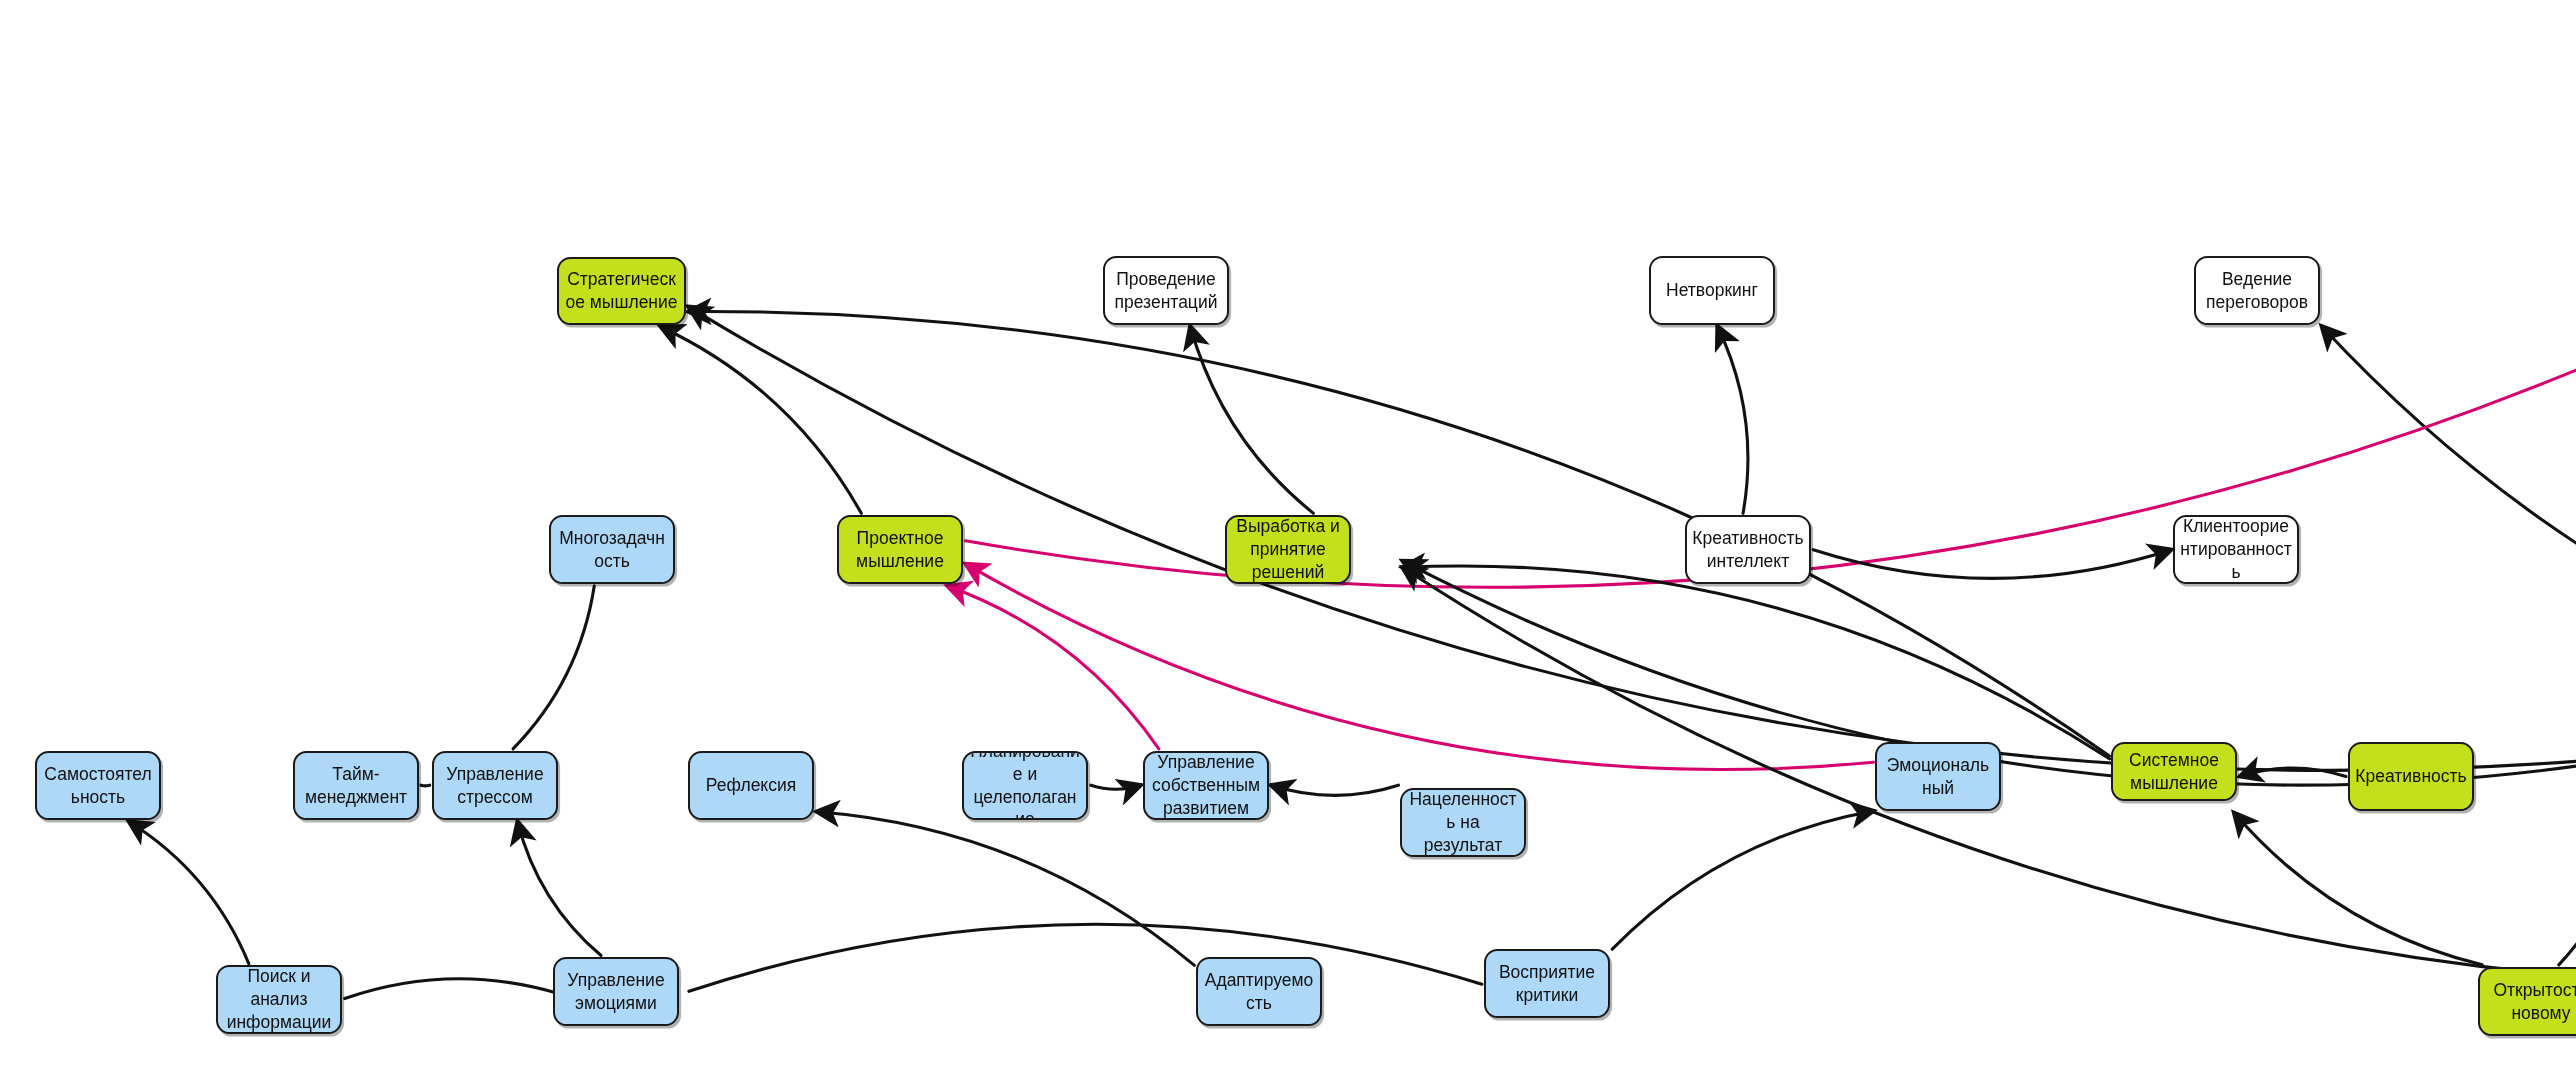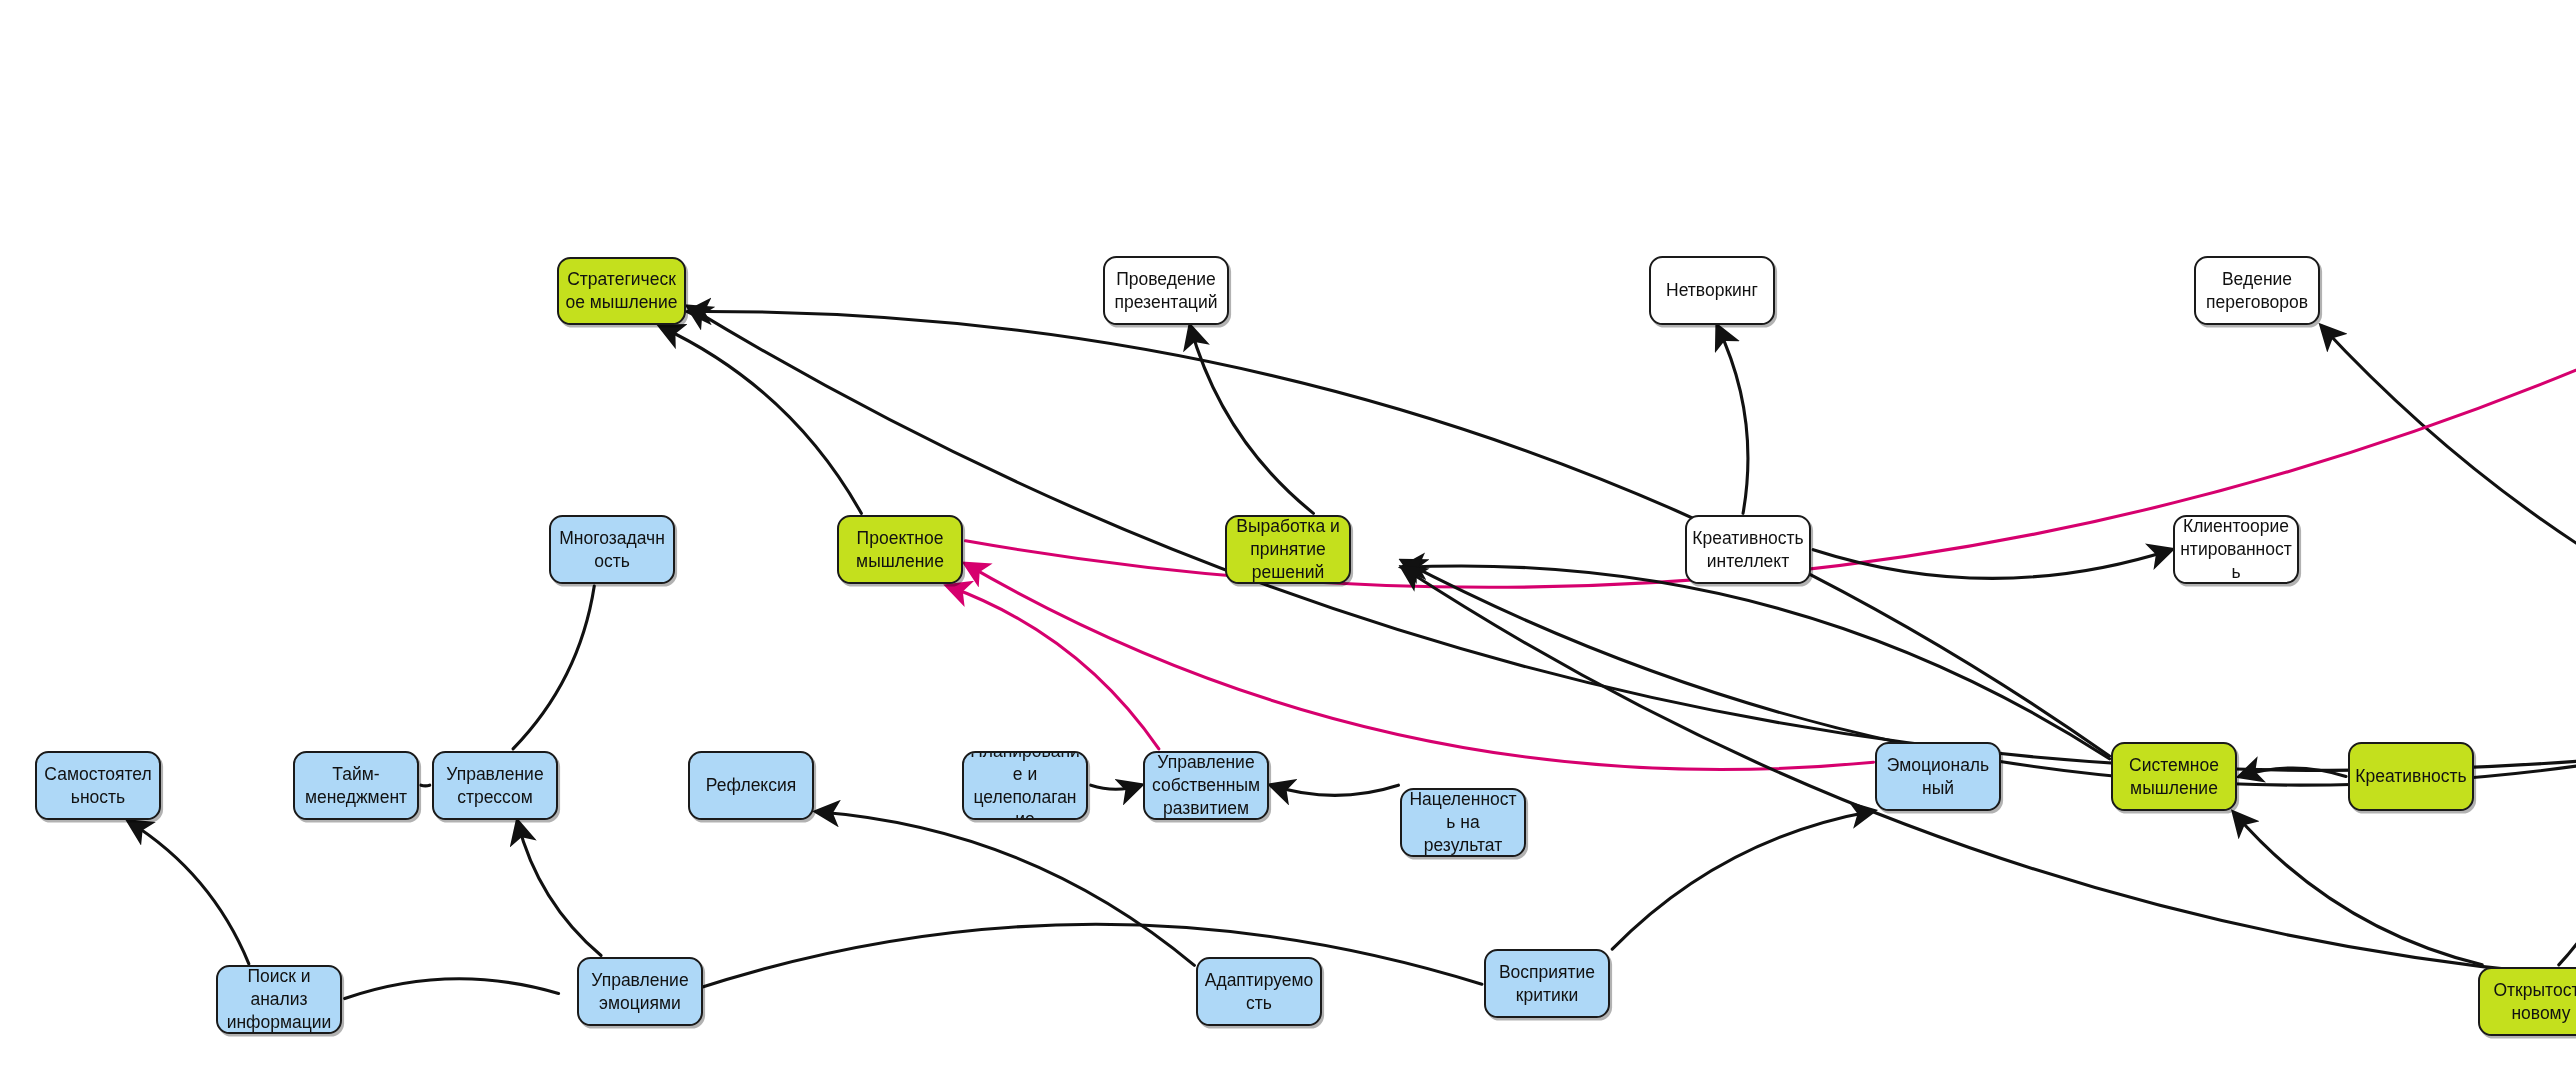"Системное мышление" div.node { height: 69px -> 59px }
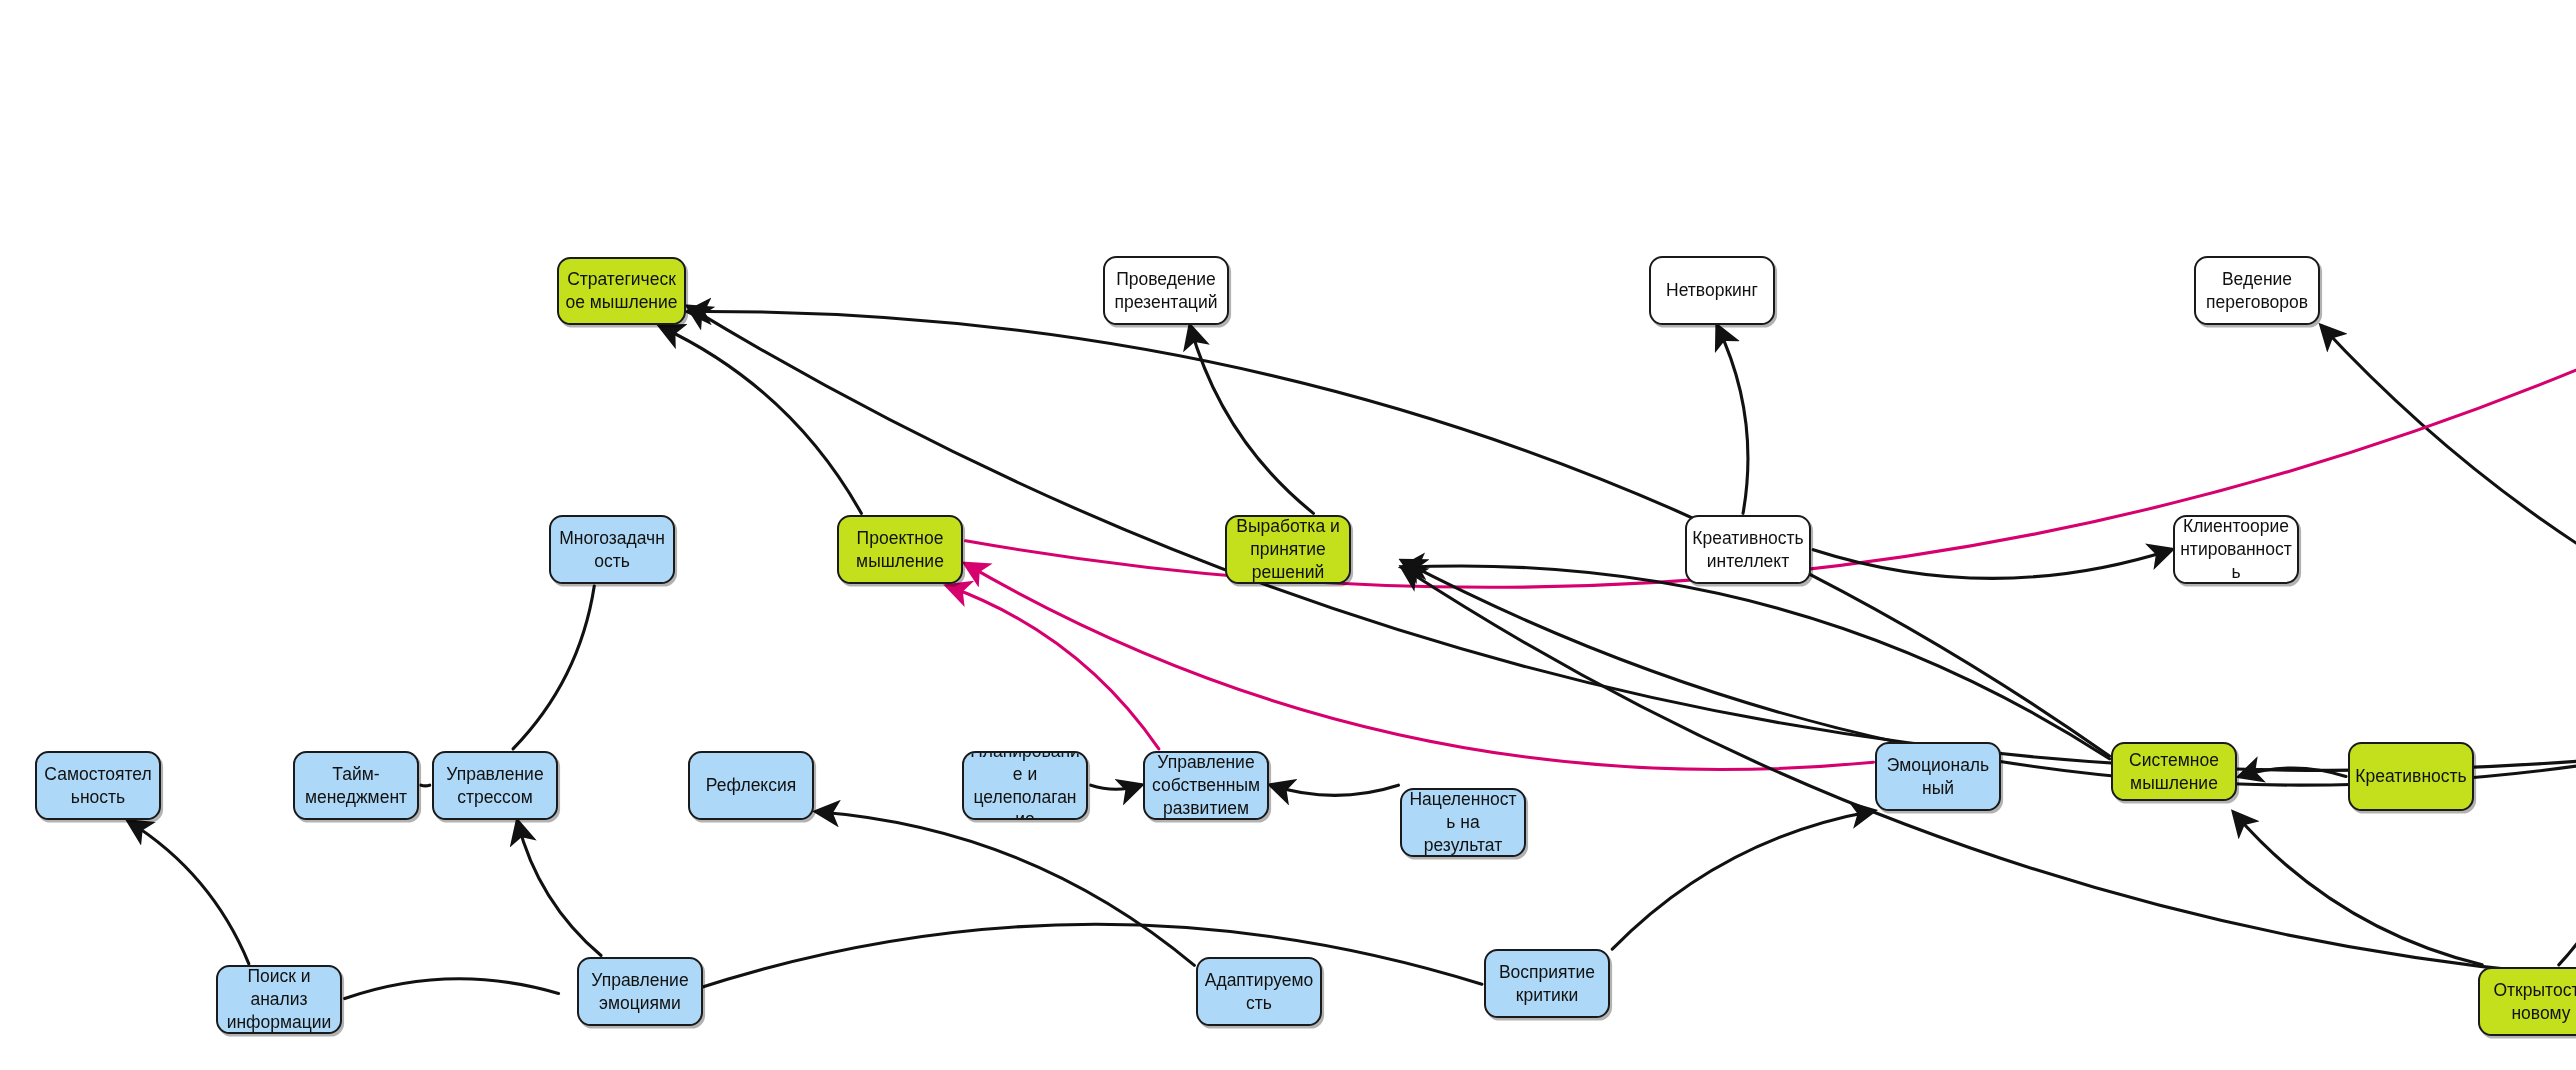"Управление эмоциями" div.node { left: 577px -> 553px }
